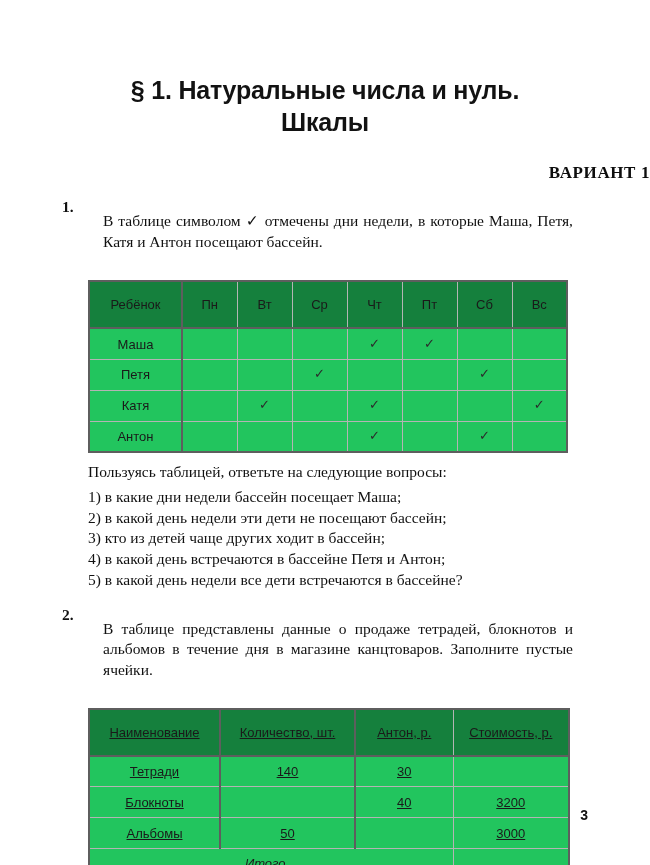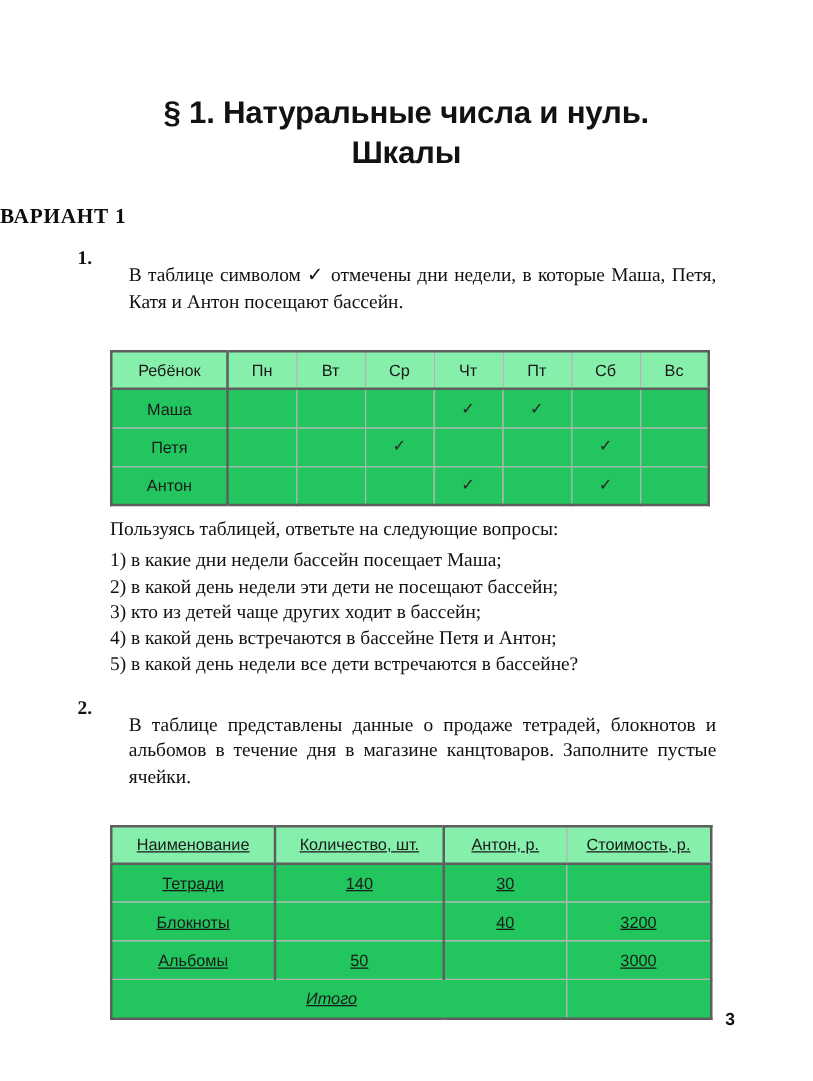"ВАРИАНТ 1" .variant { text-align: left -> right }
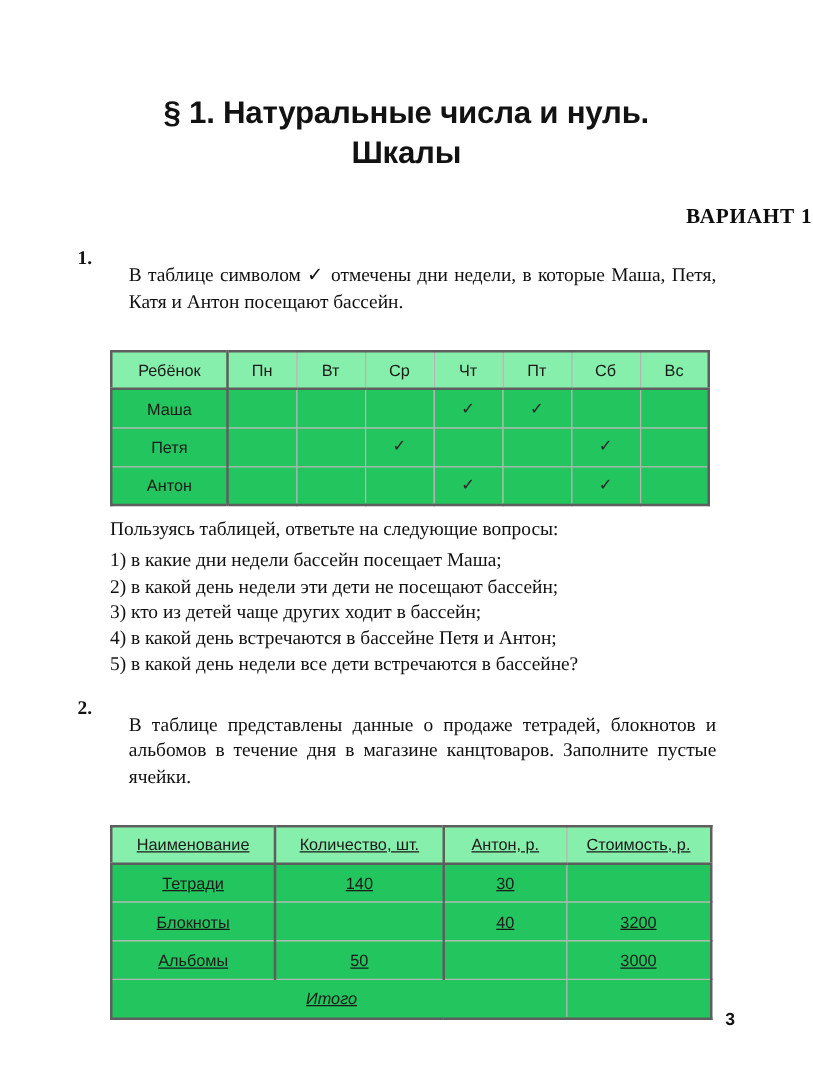"Ребёнок" table.grid thead th { background: #86efac -> #15803d; height: 30px -> 47px }
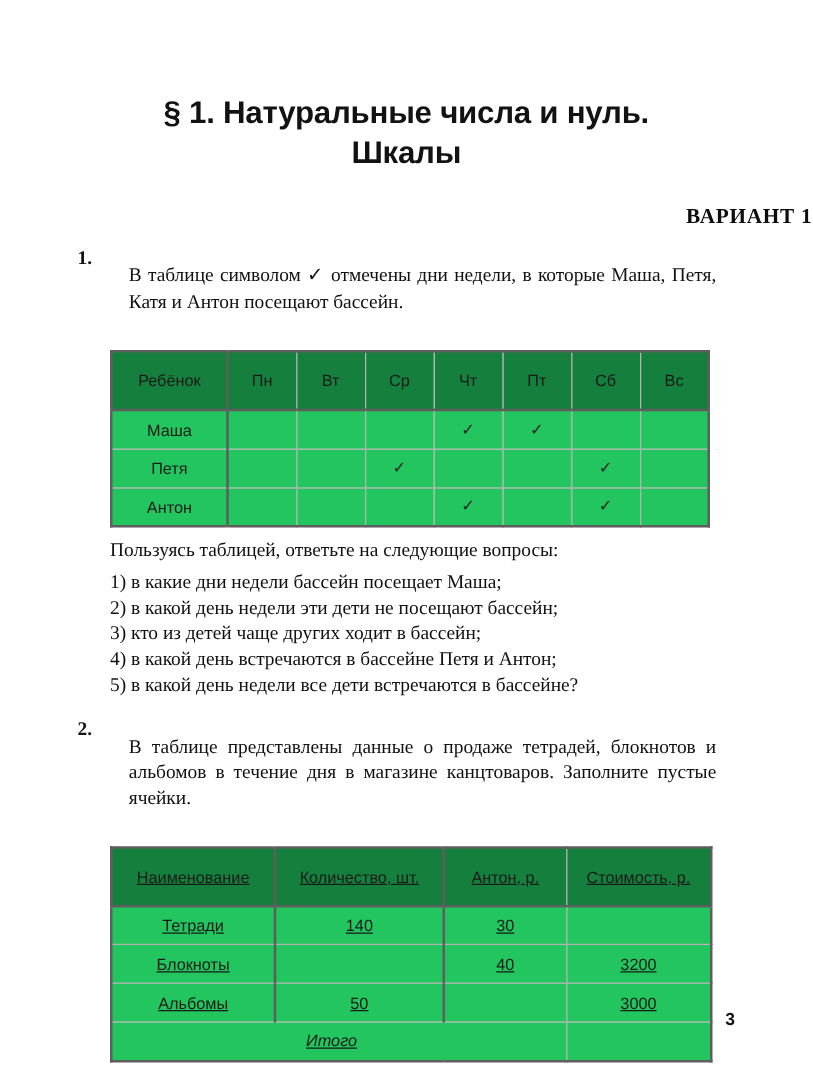"Катя" tr { html: none -> <tr> <td>Катя</td> <td></td> <td><span>✓</span></td> <td></td> <td><span>✓</span></td> <td></td> <td></td> <td><span>✓</span></td> </tr> }
